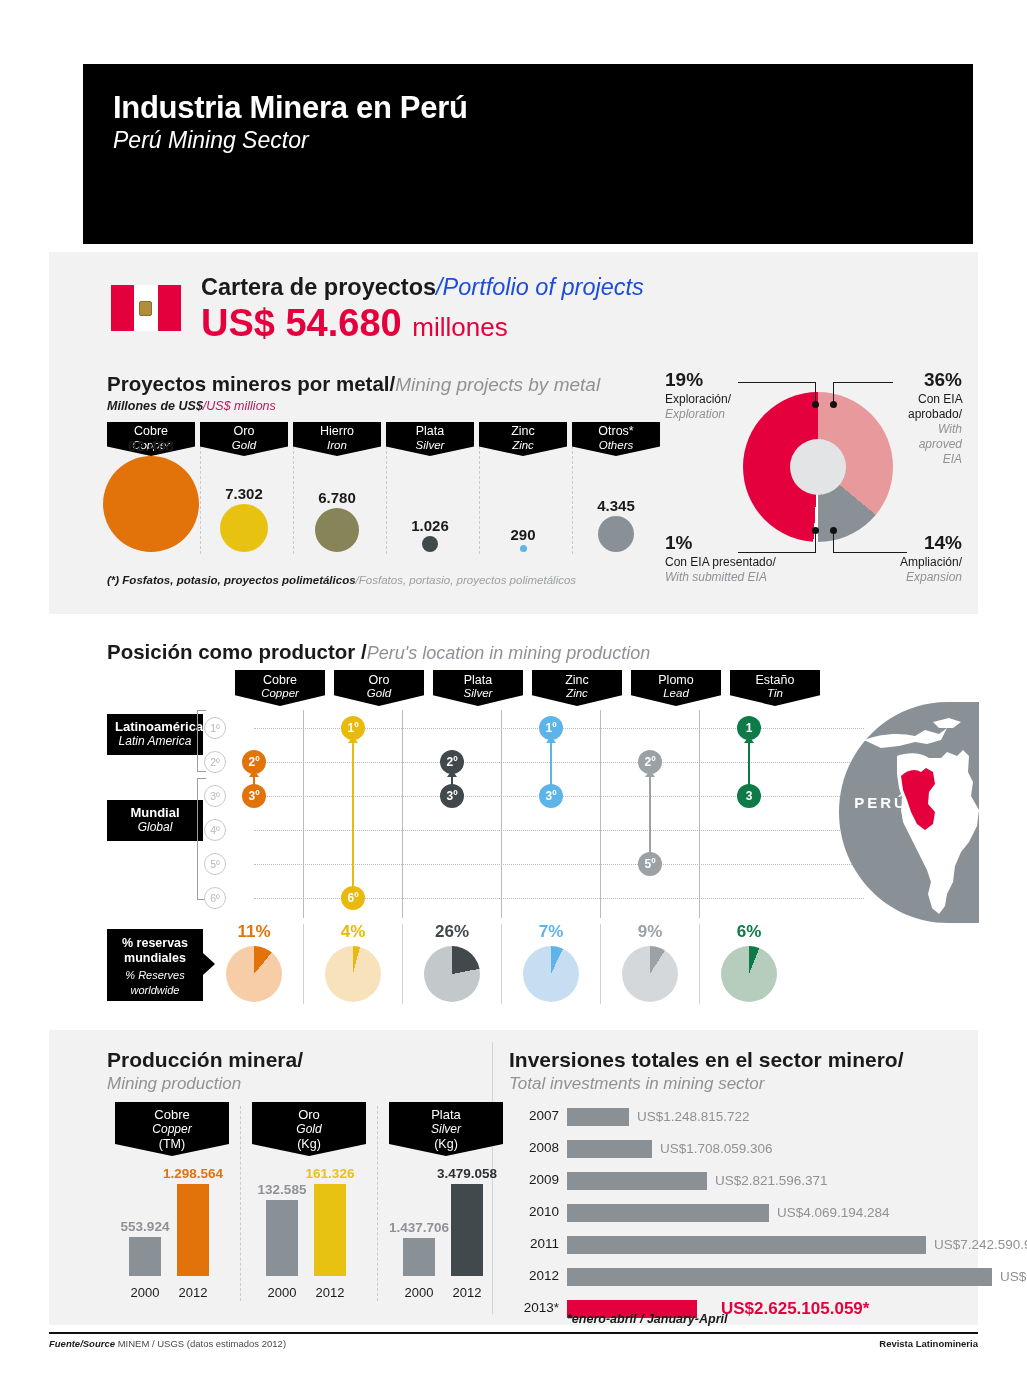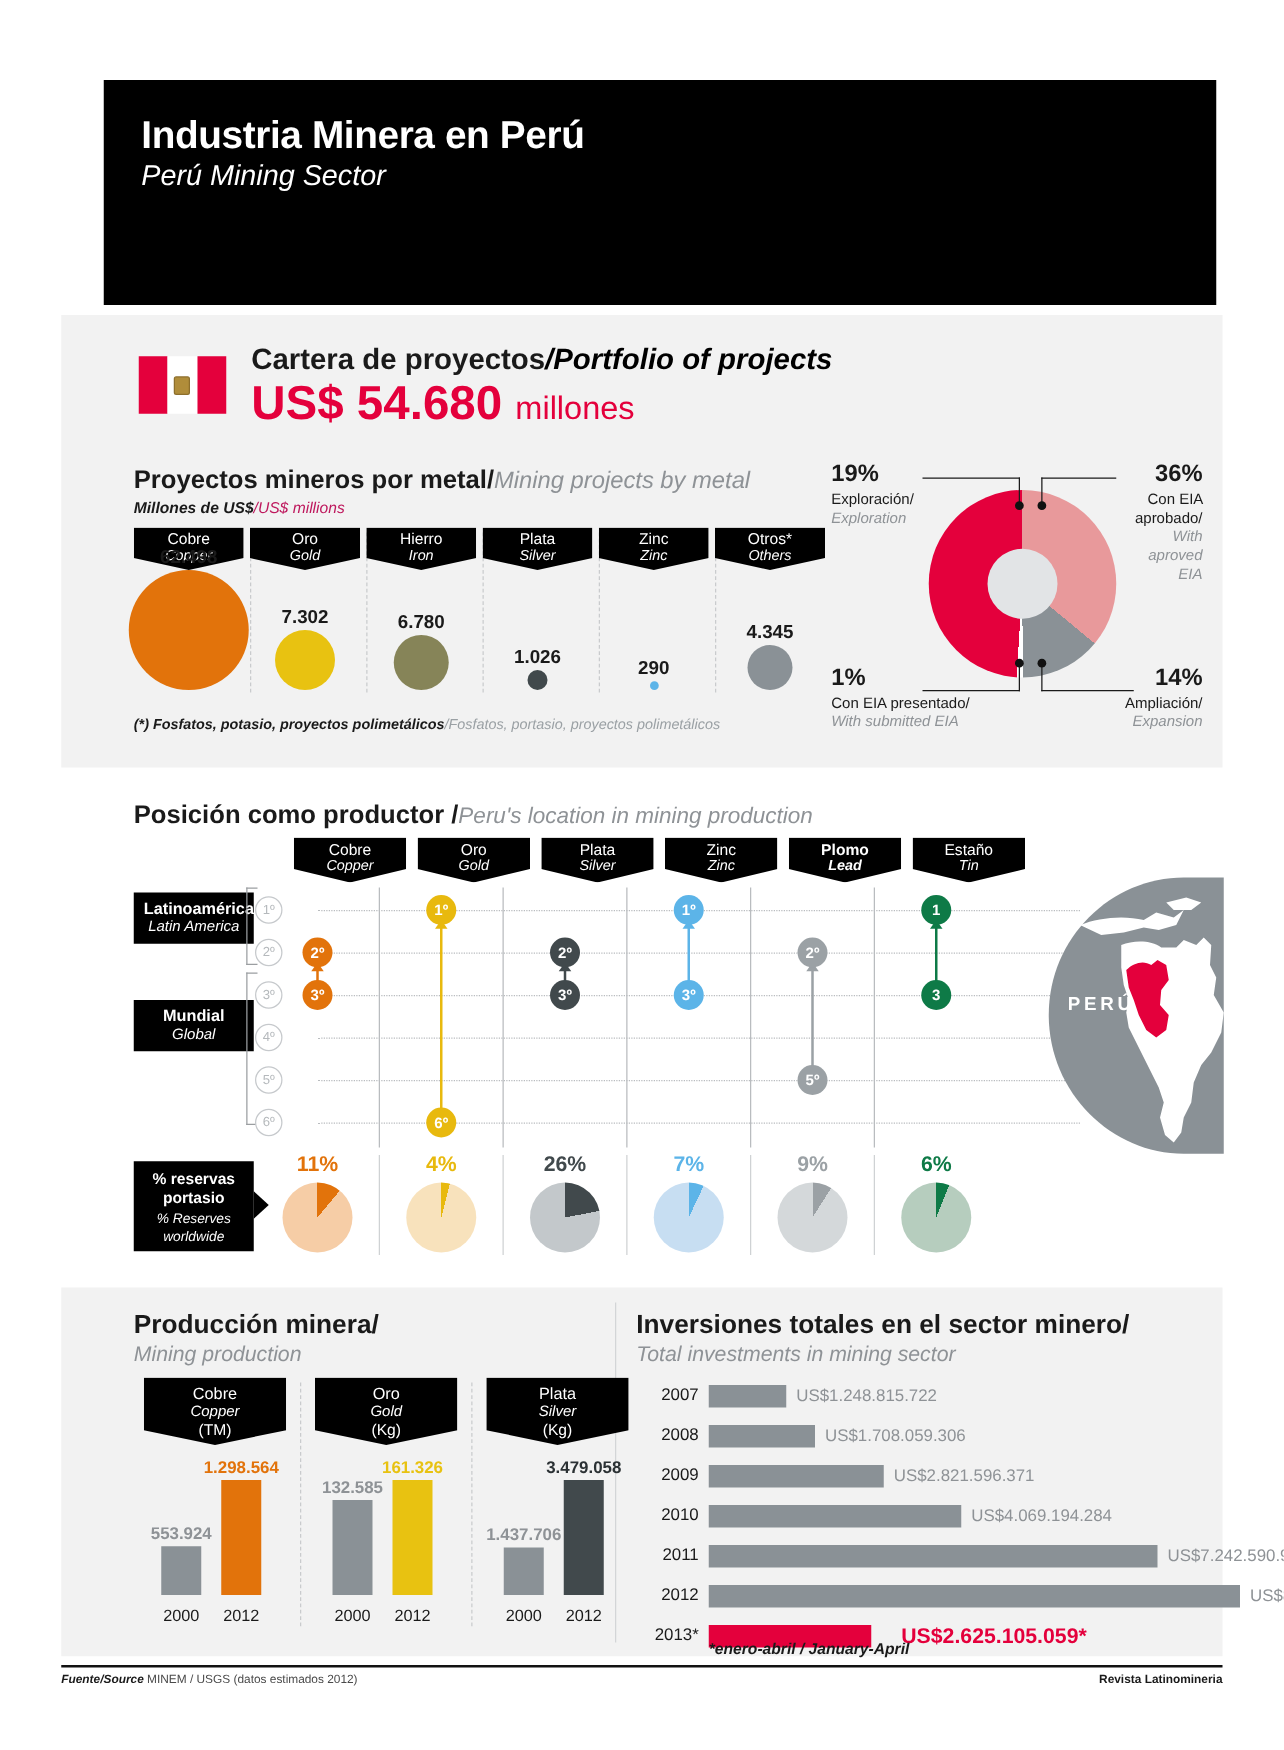"/Portfolio of projects" .cartera-line .en { color: #000000 -> #1d4ed8; font-weight: bold -> normal }
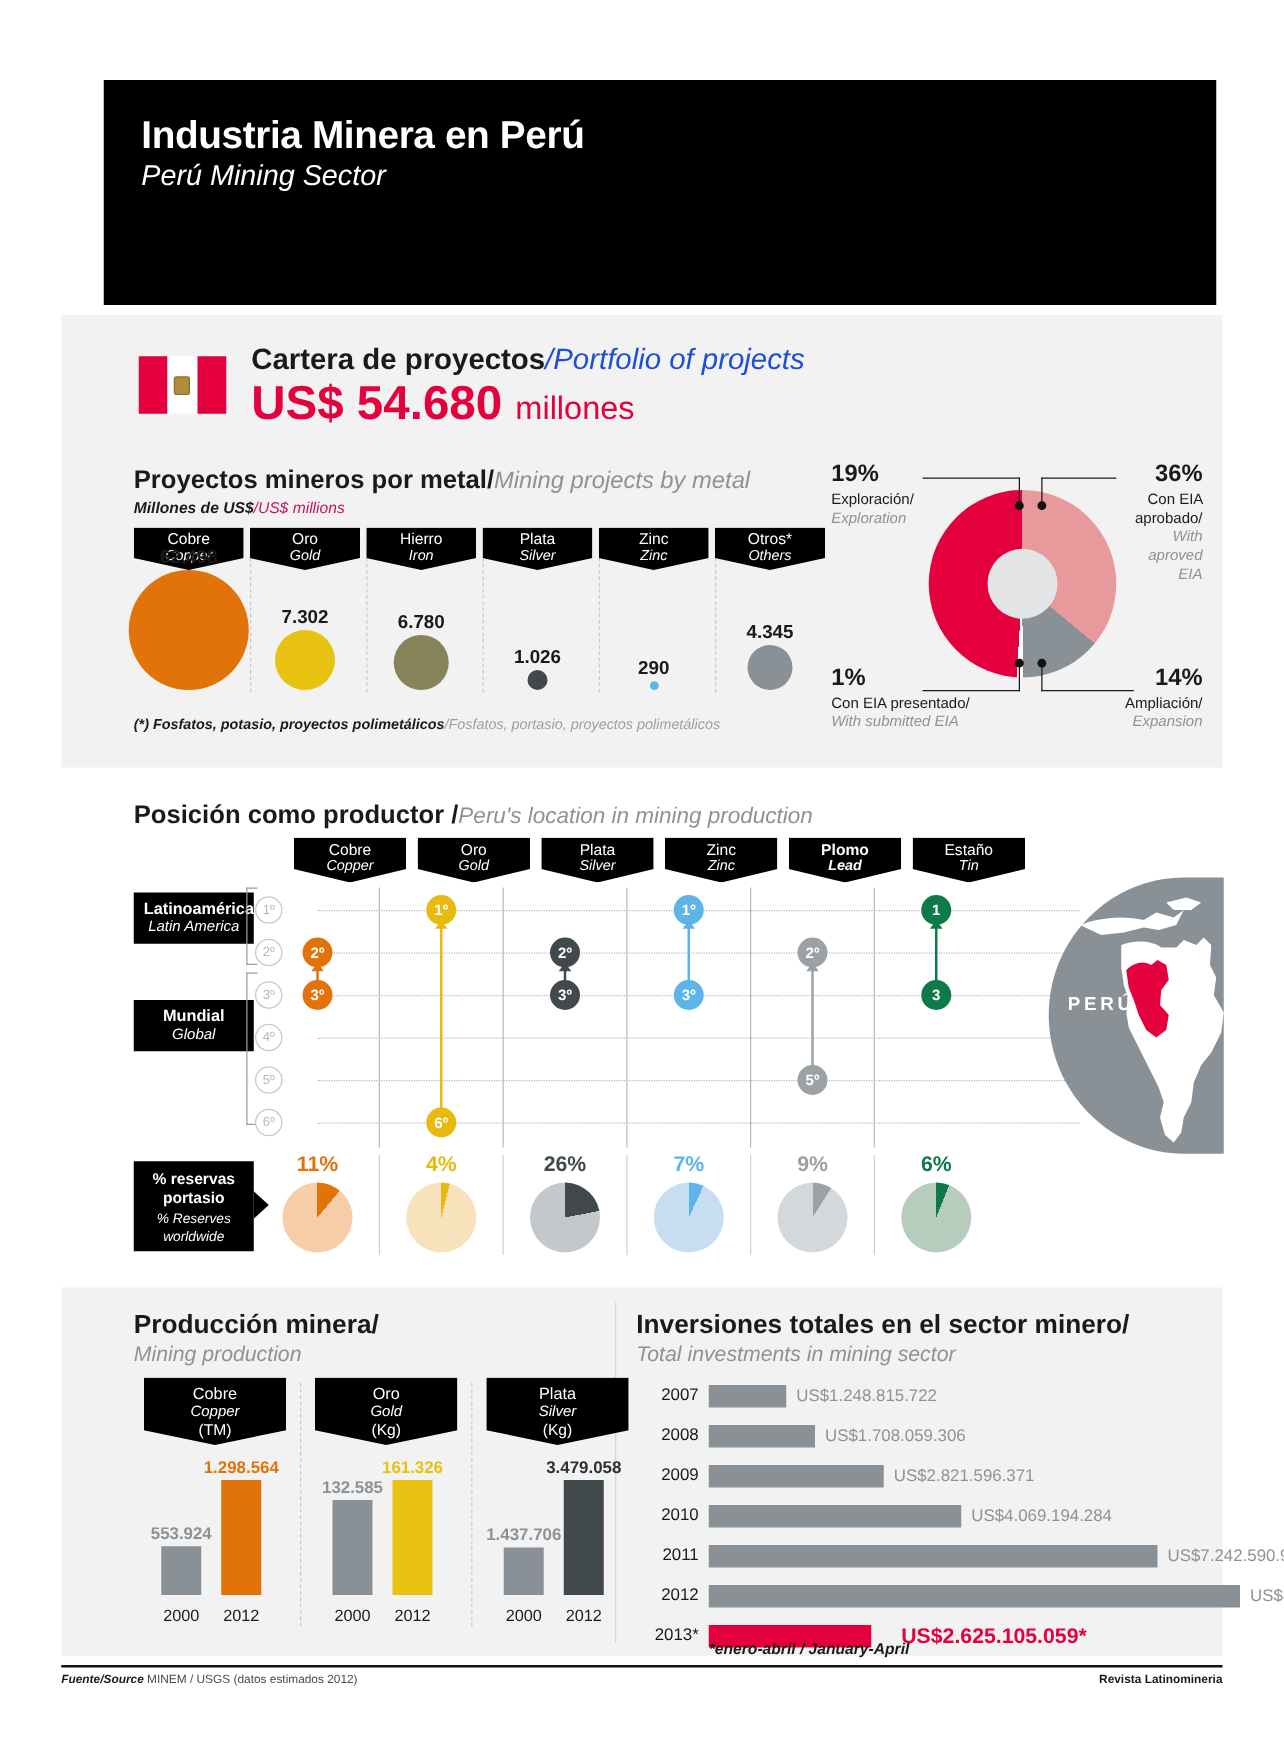"Plomo" div.rank-col { font-weight: bold -> none }
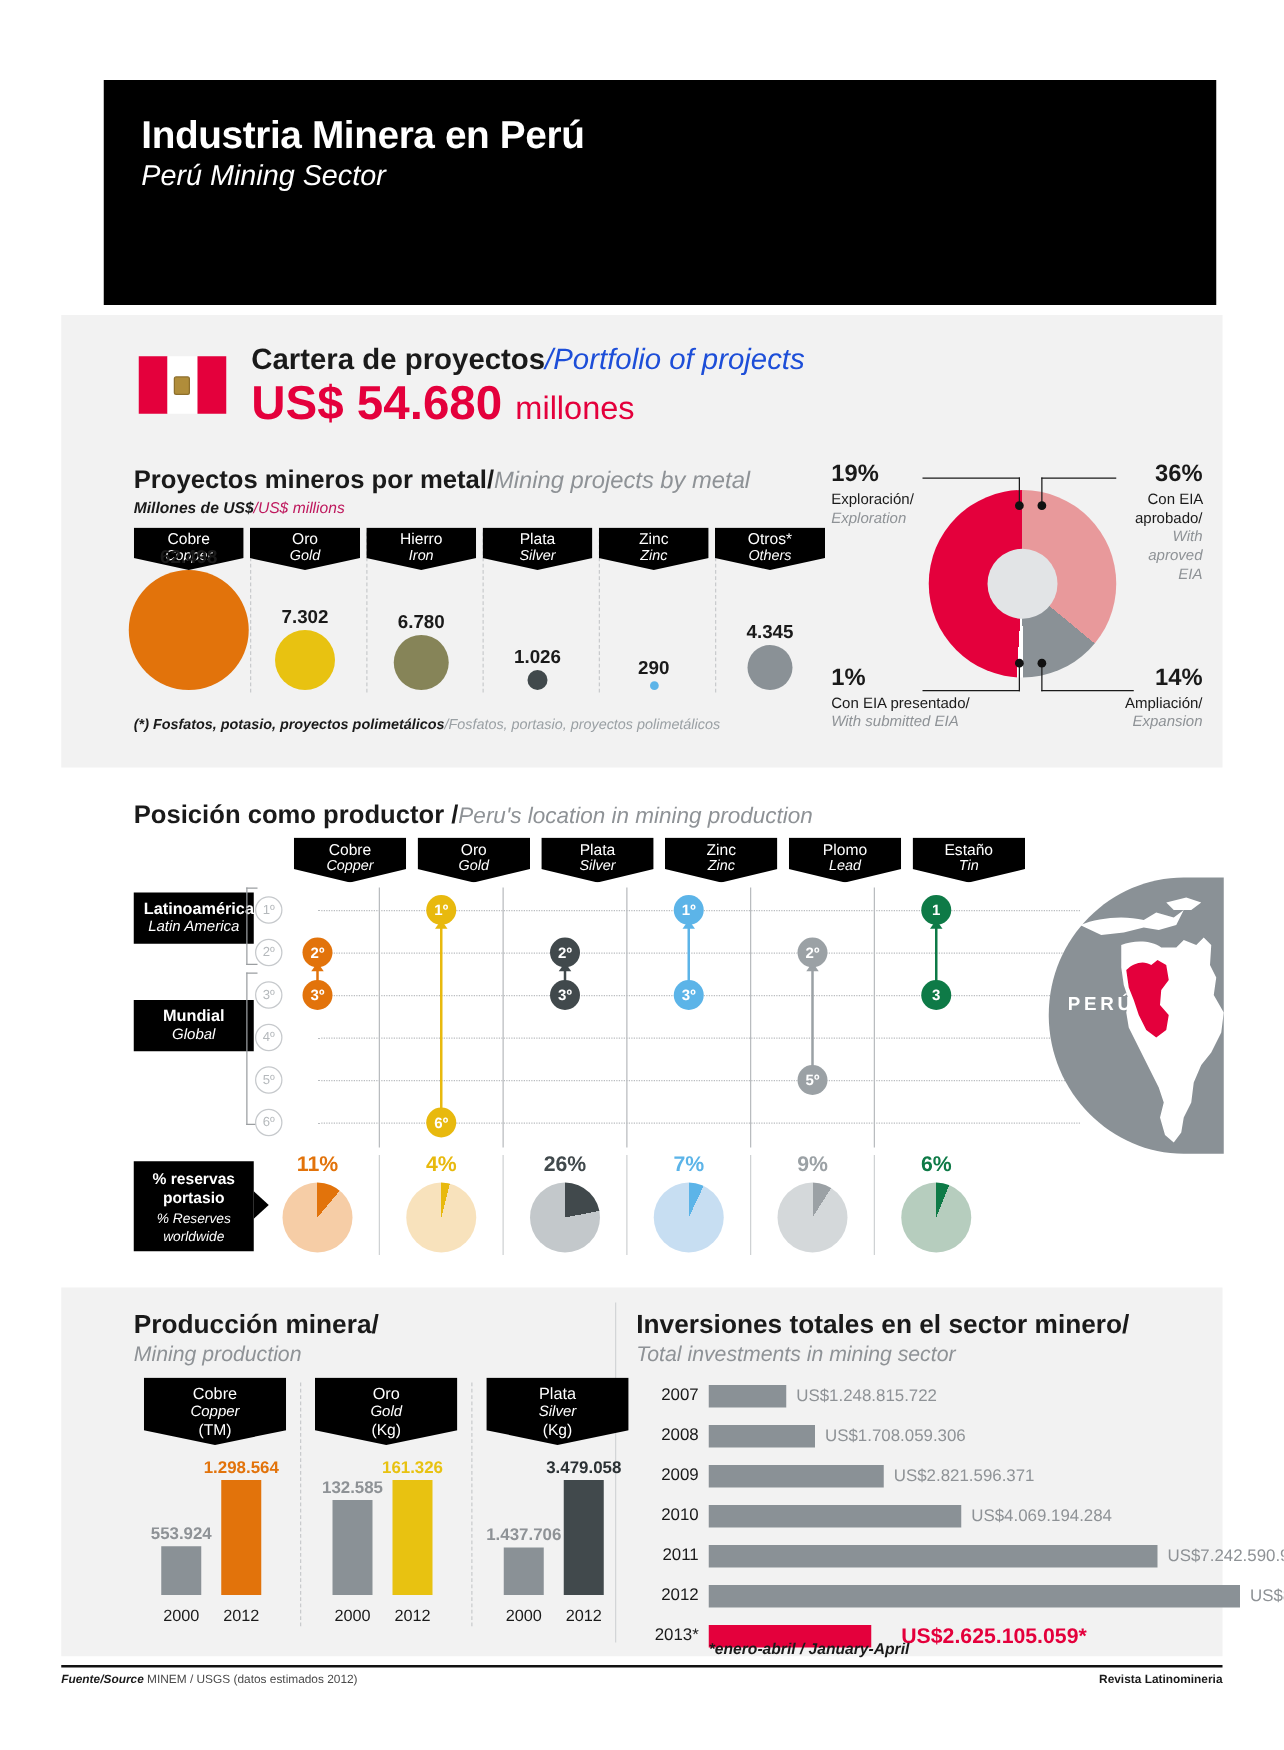"portasio" span.es { text: portasio -> mundiales }
